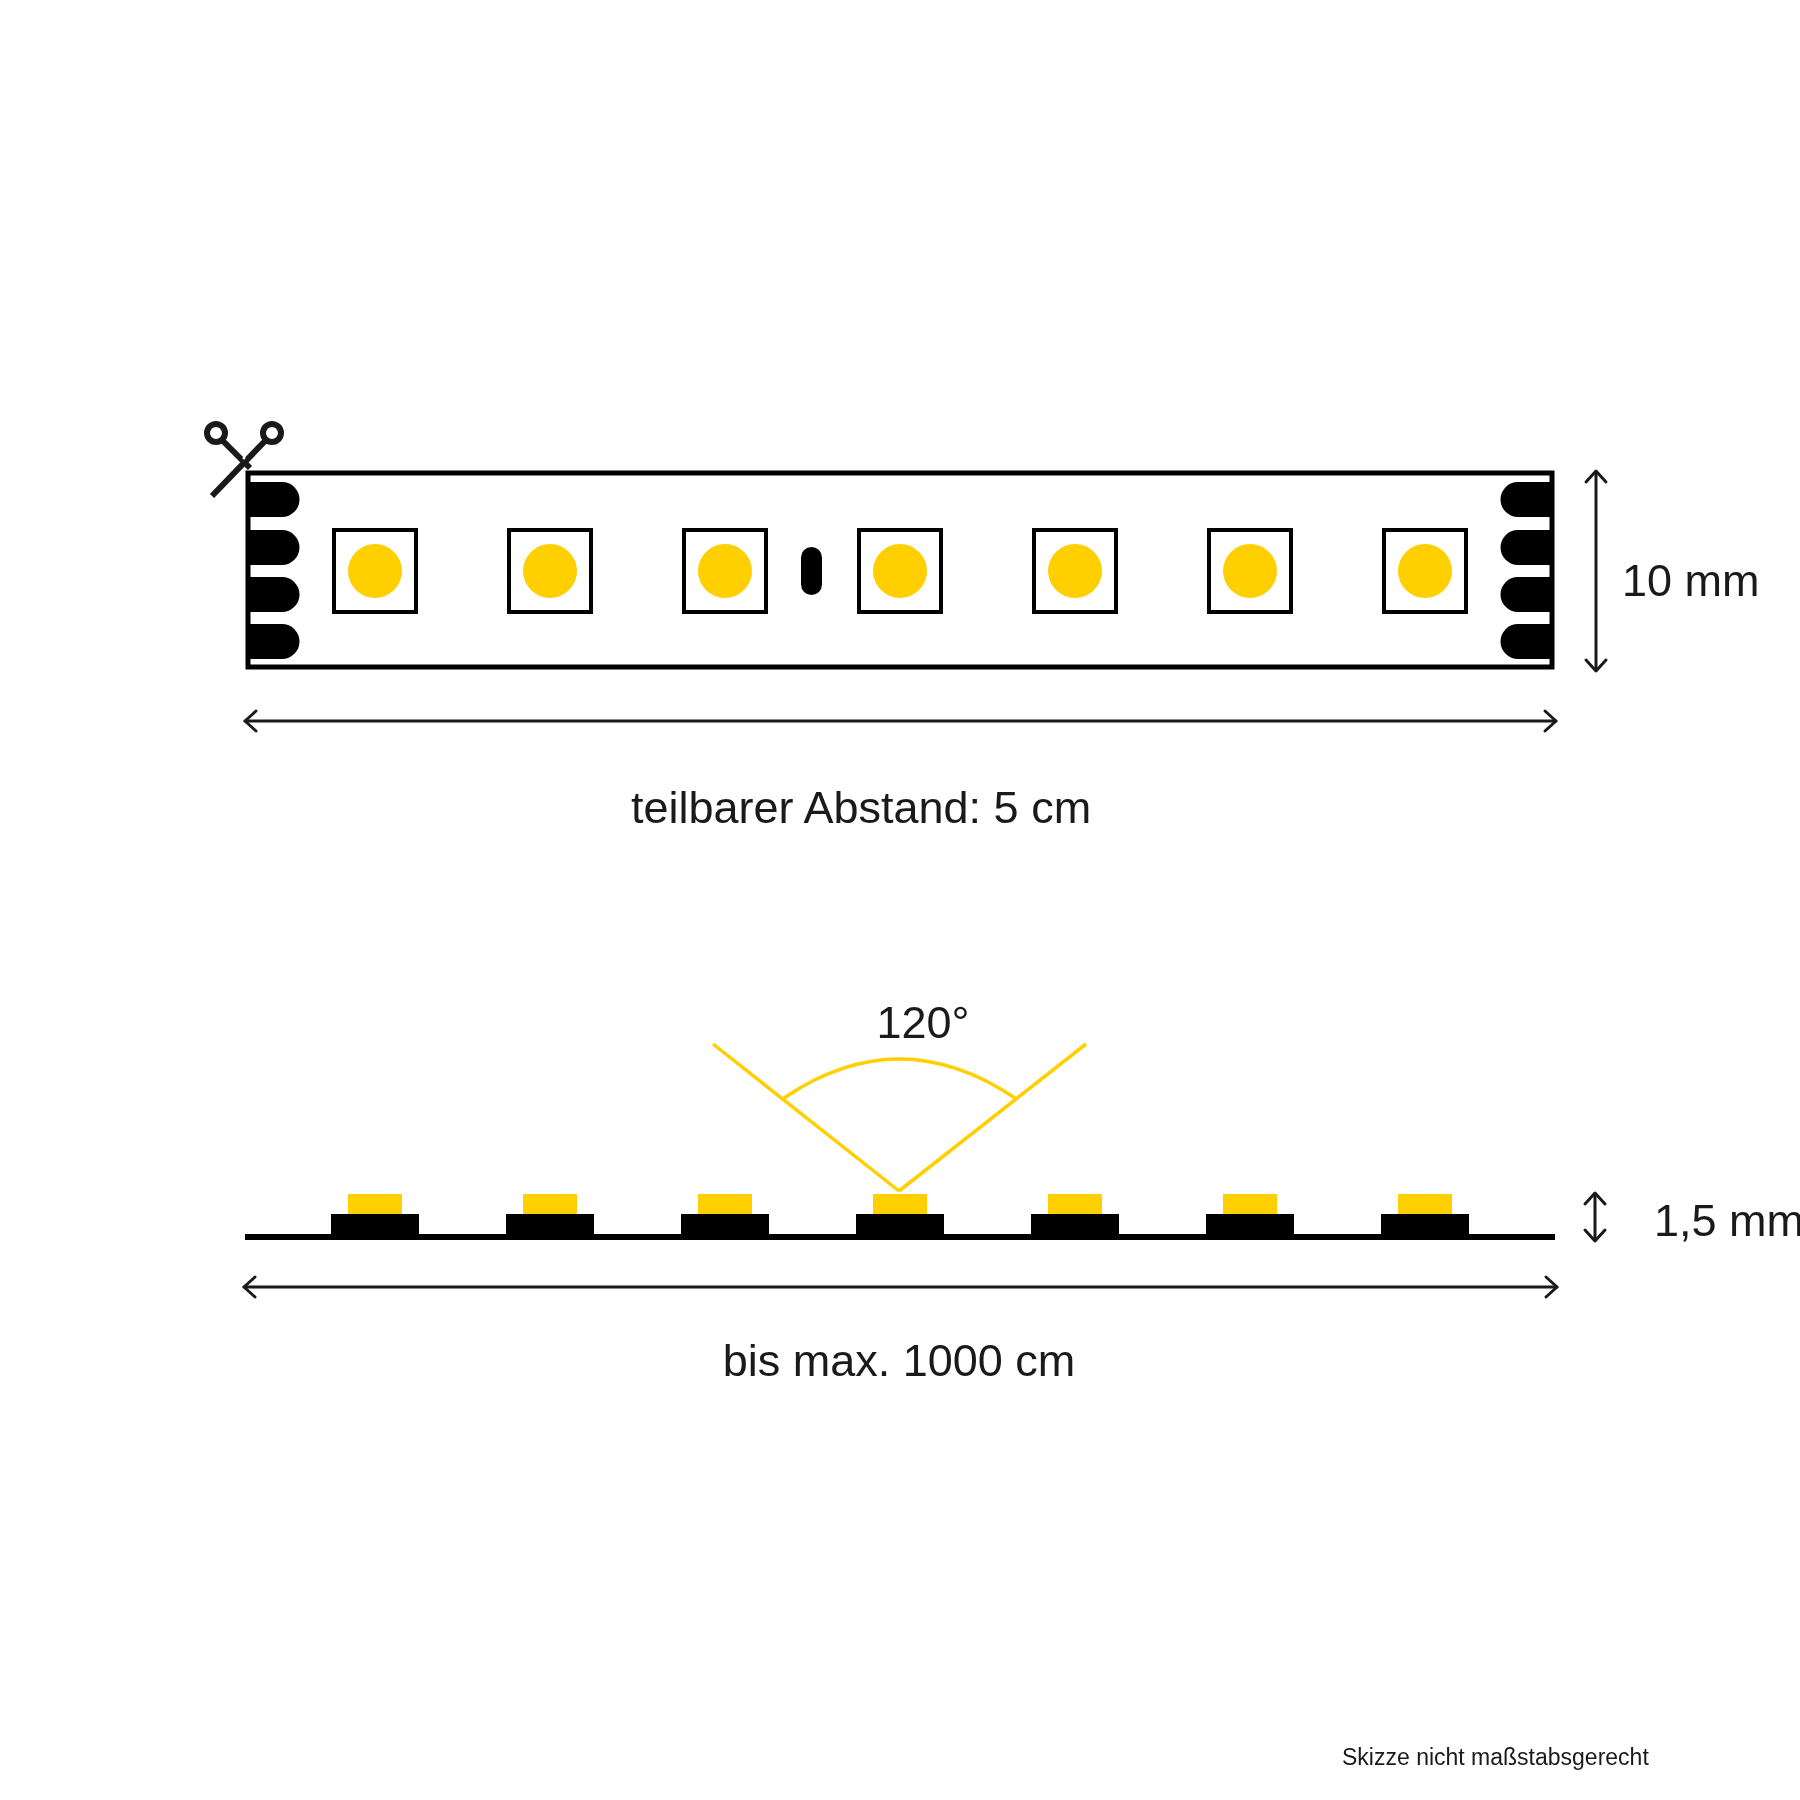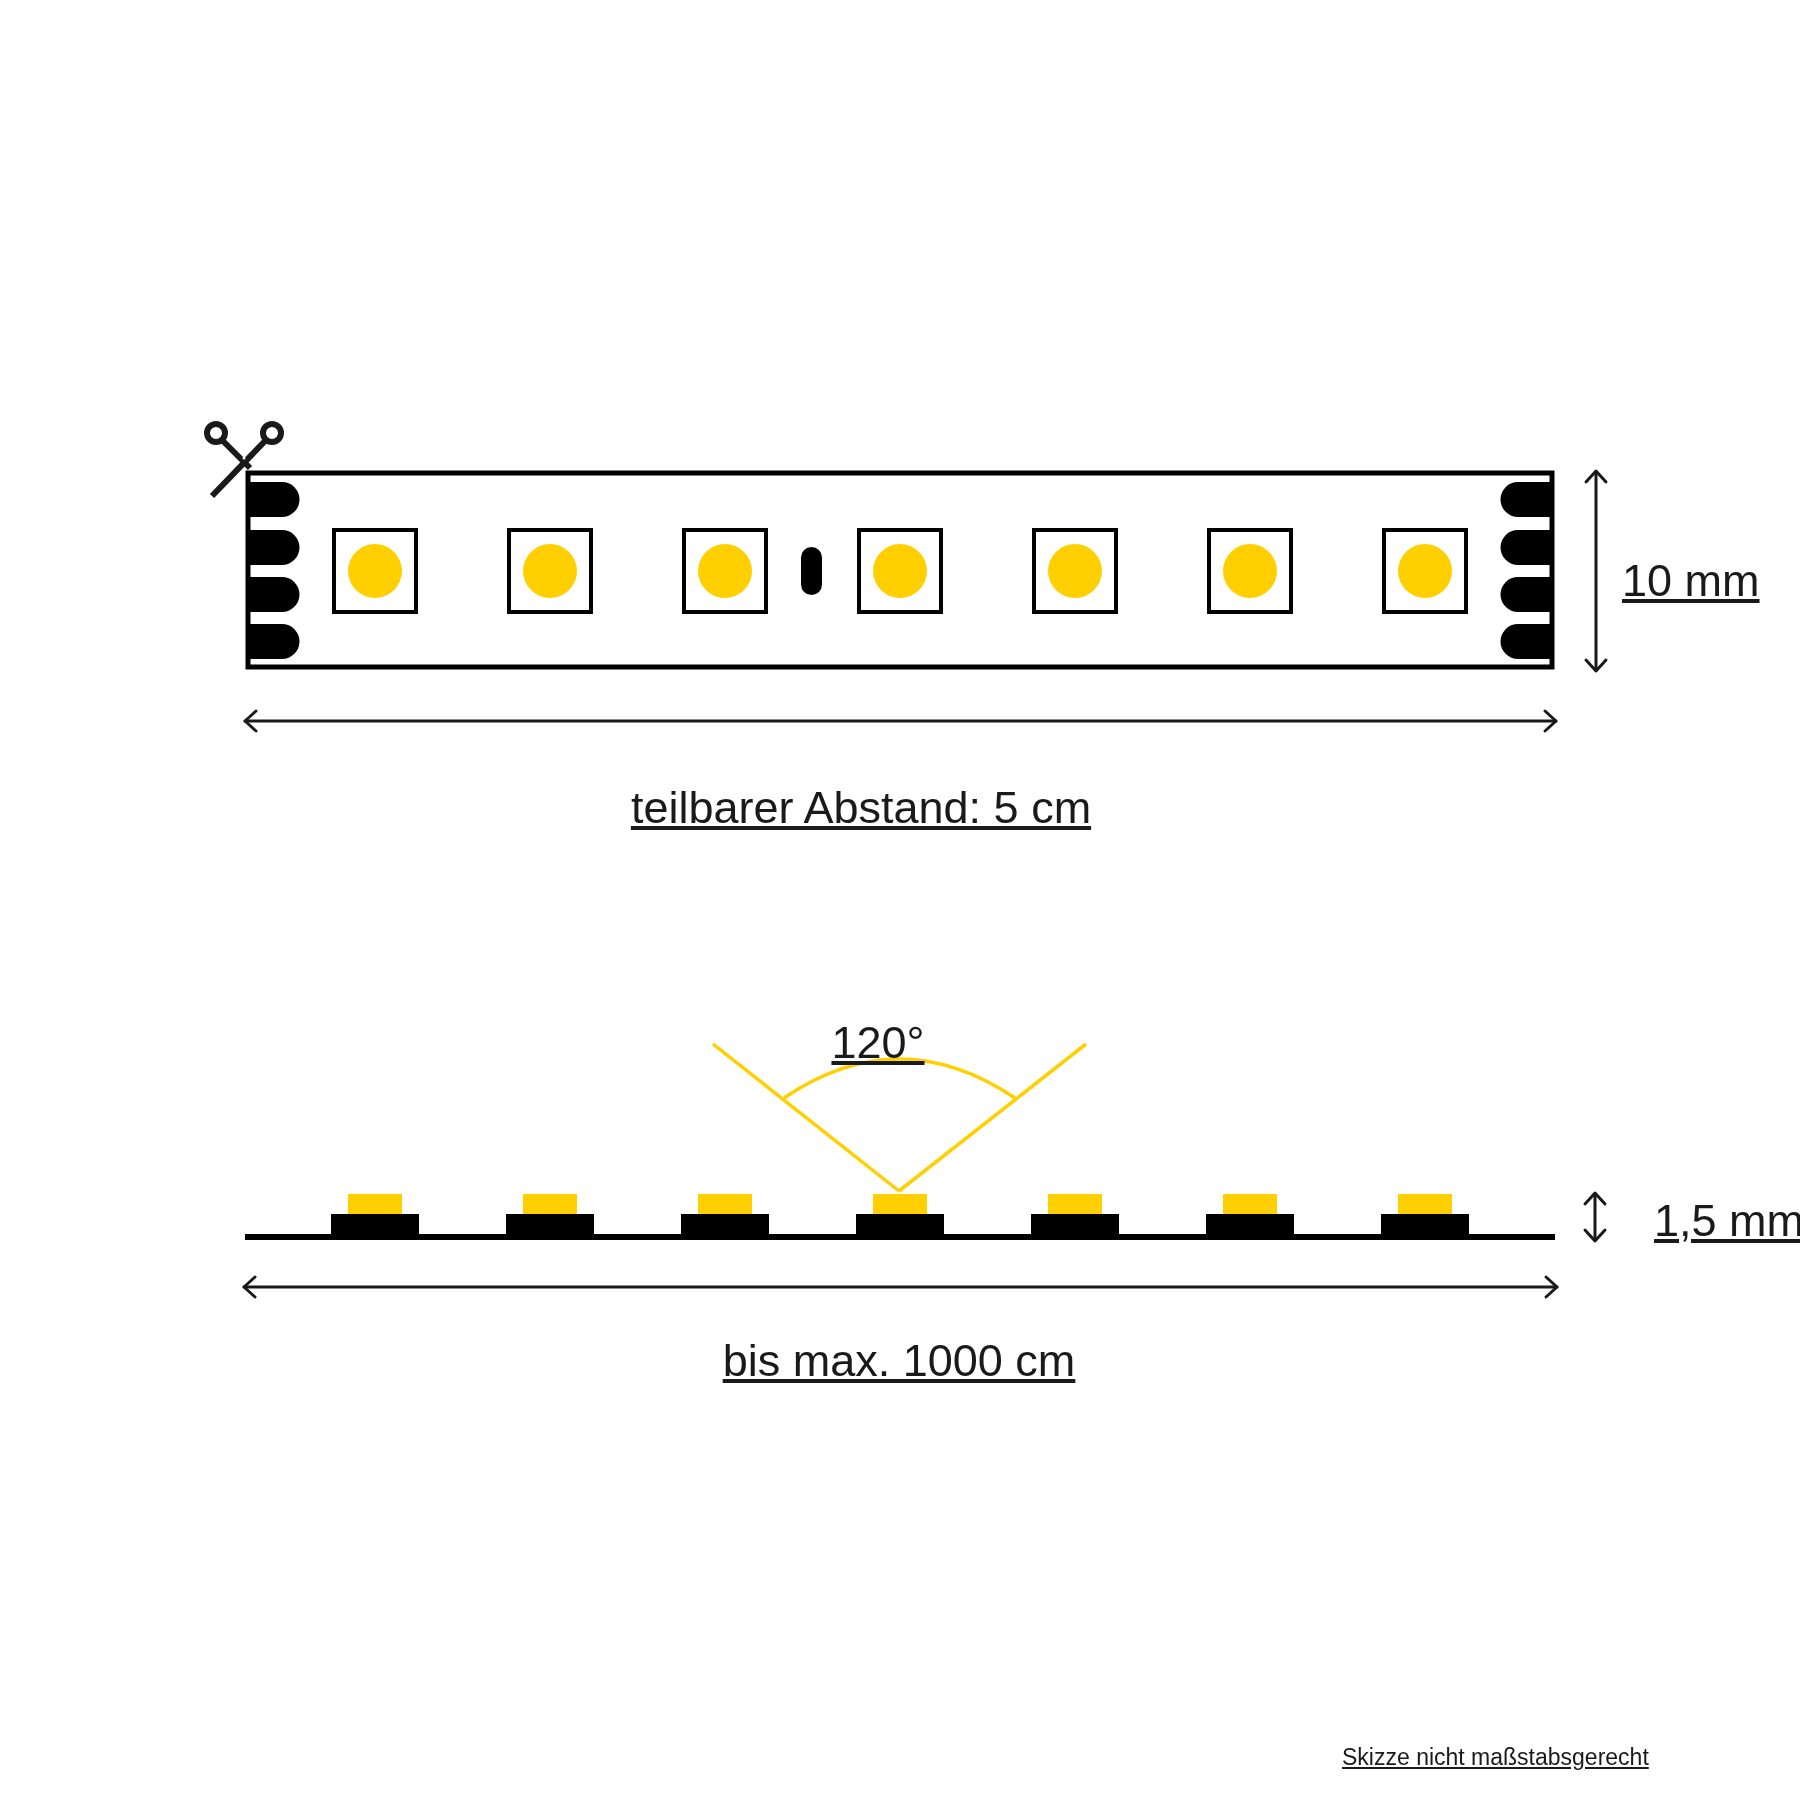"10 mm" .lbl { text-decoration: underline -> none }
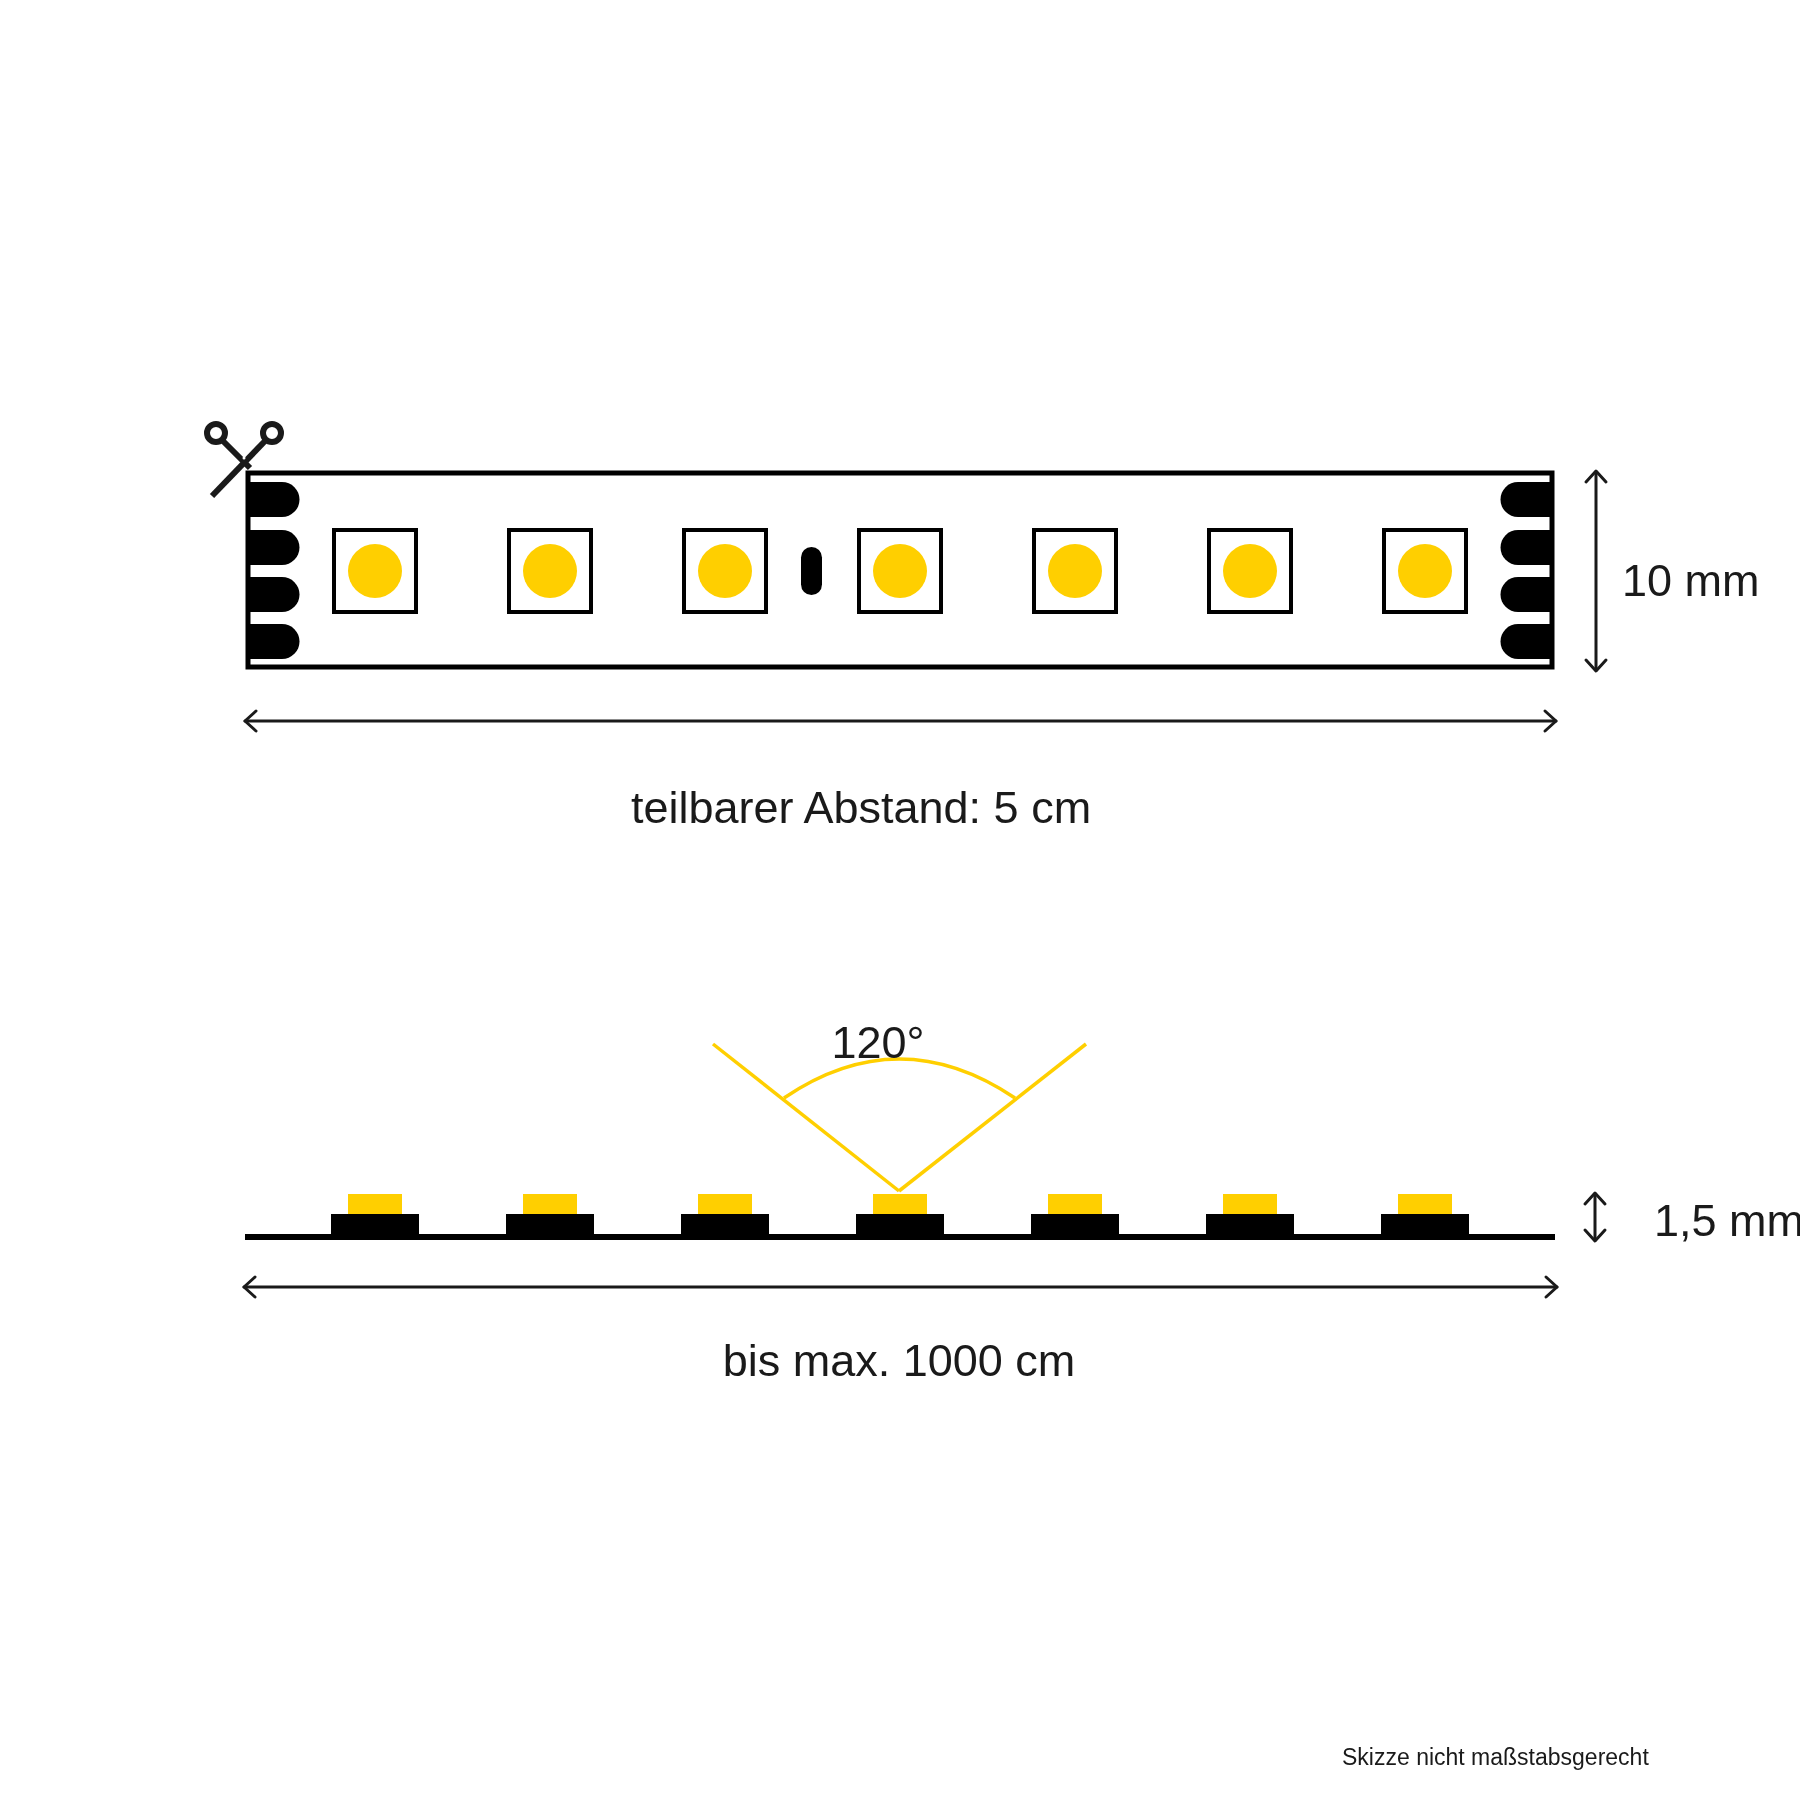"120°" div.lbl { left: 878px -> 923px; margin-top: 20px -> none }
